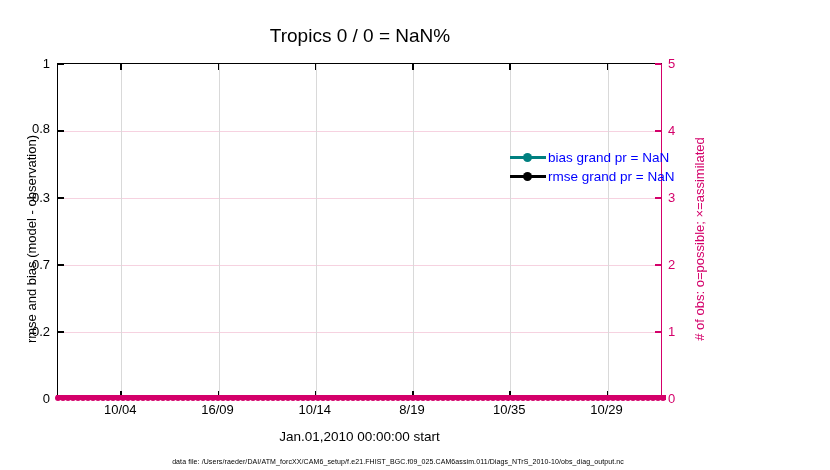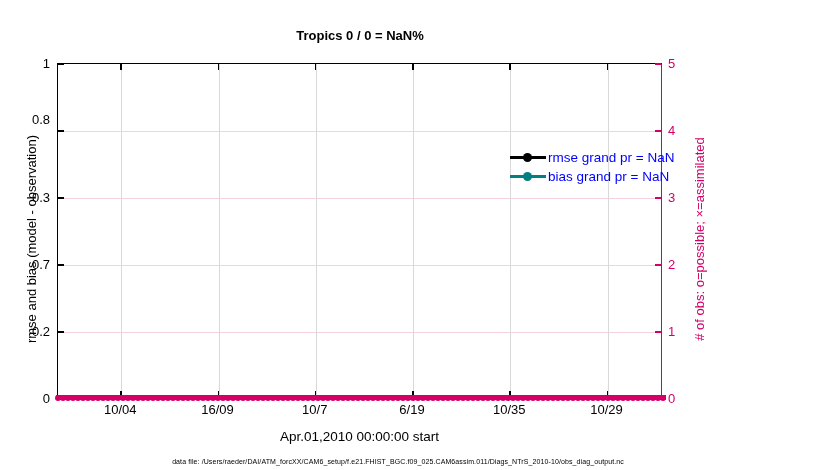"Tropics 0 / 0 =" .title-line { font-size: 13px -> 19px; font-weight: bold -> normal }
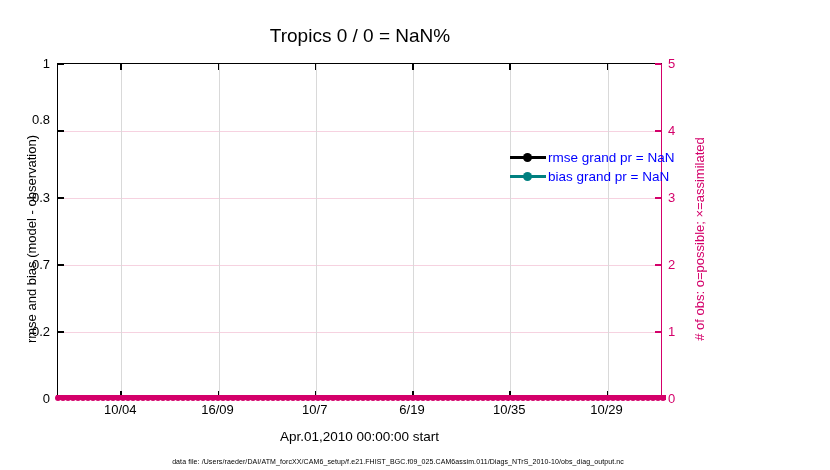"0.8" div.ytick-left-text { top: 56px -> 65px }
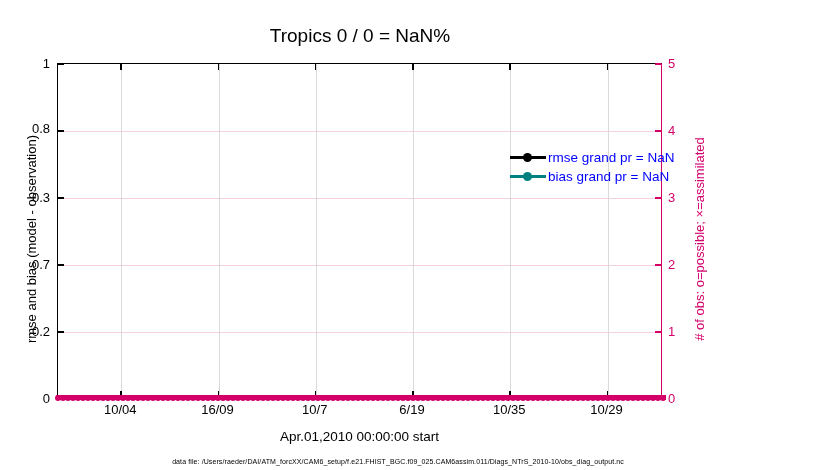"rmse grand pr = NaN" div.legend-row { order: before "bias grand pr = NaN" -> after "bias grand pr = NaN" }
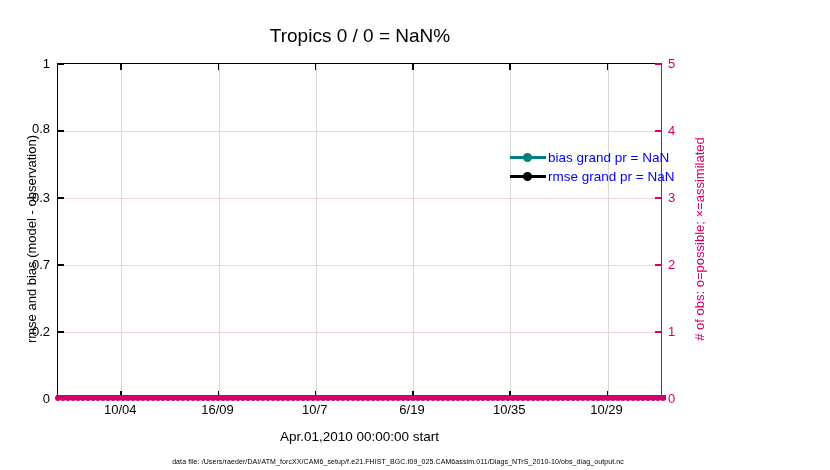"10/7" div.xtick-text { text: 10/7 -> 10/14 }
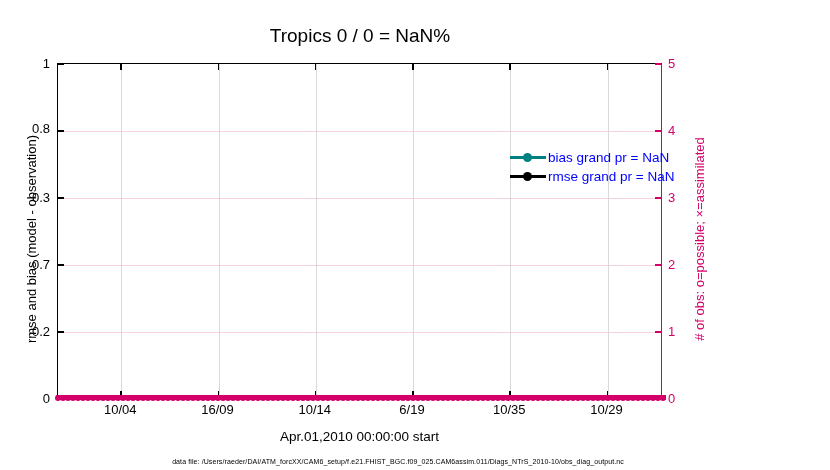"6/19" div.xtick-text { text: 6/19 -> 8/19 }
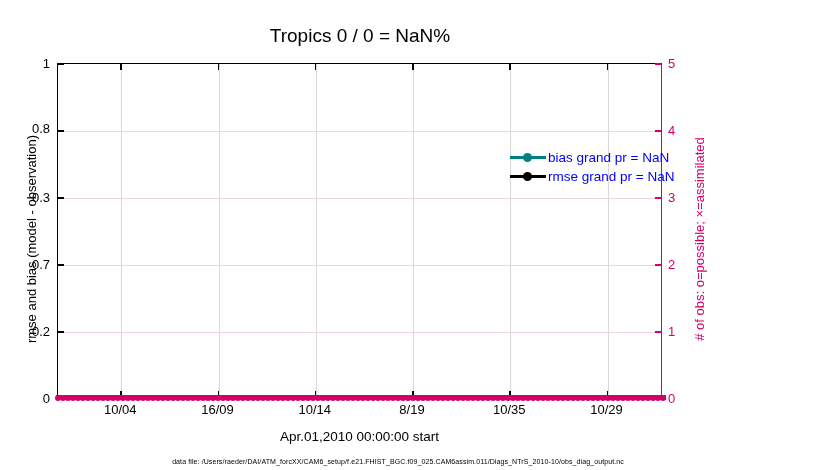"Apr.01,2010 00:00:00 start" span.axis-title { text: Apr.01,2010 -> Jan.01,2010 }
